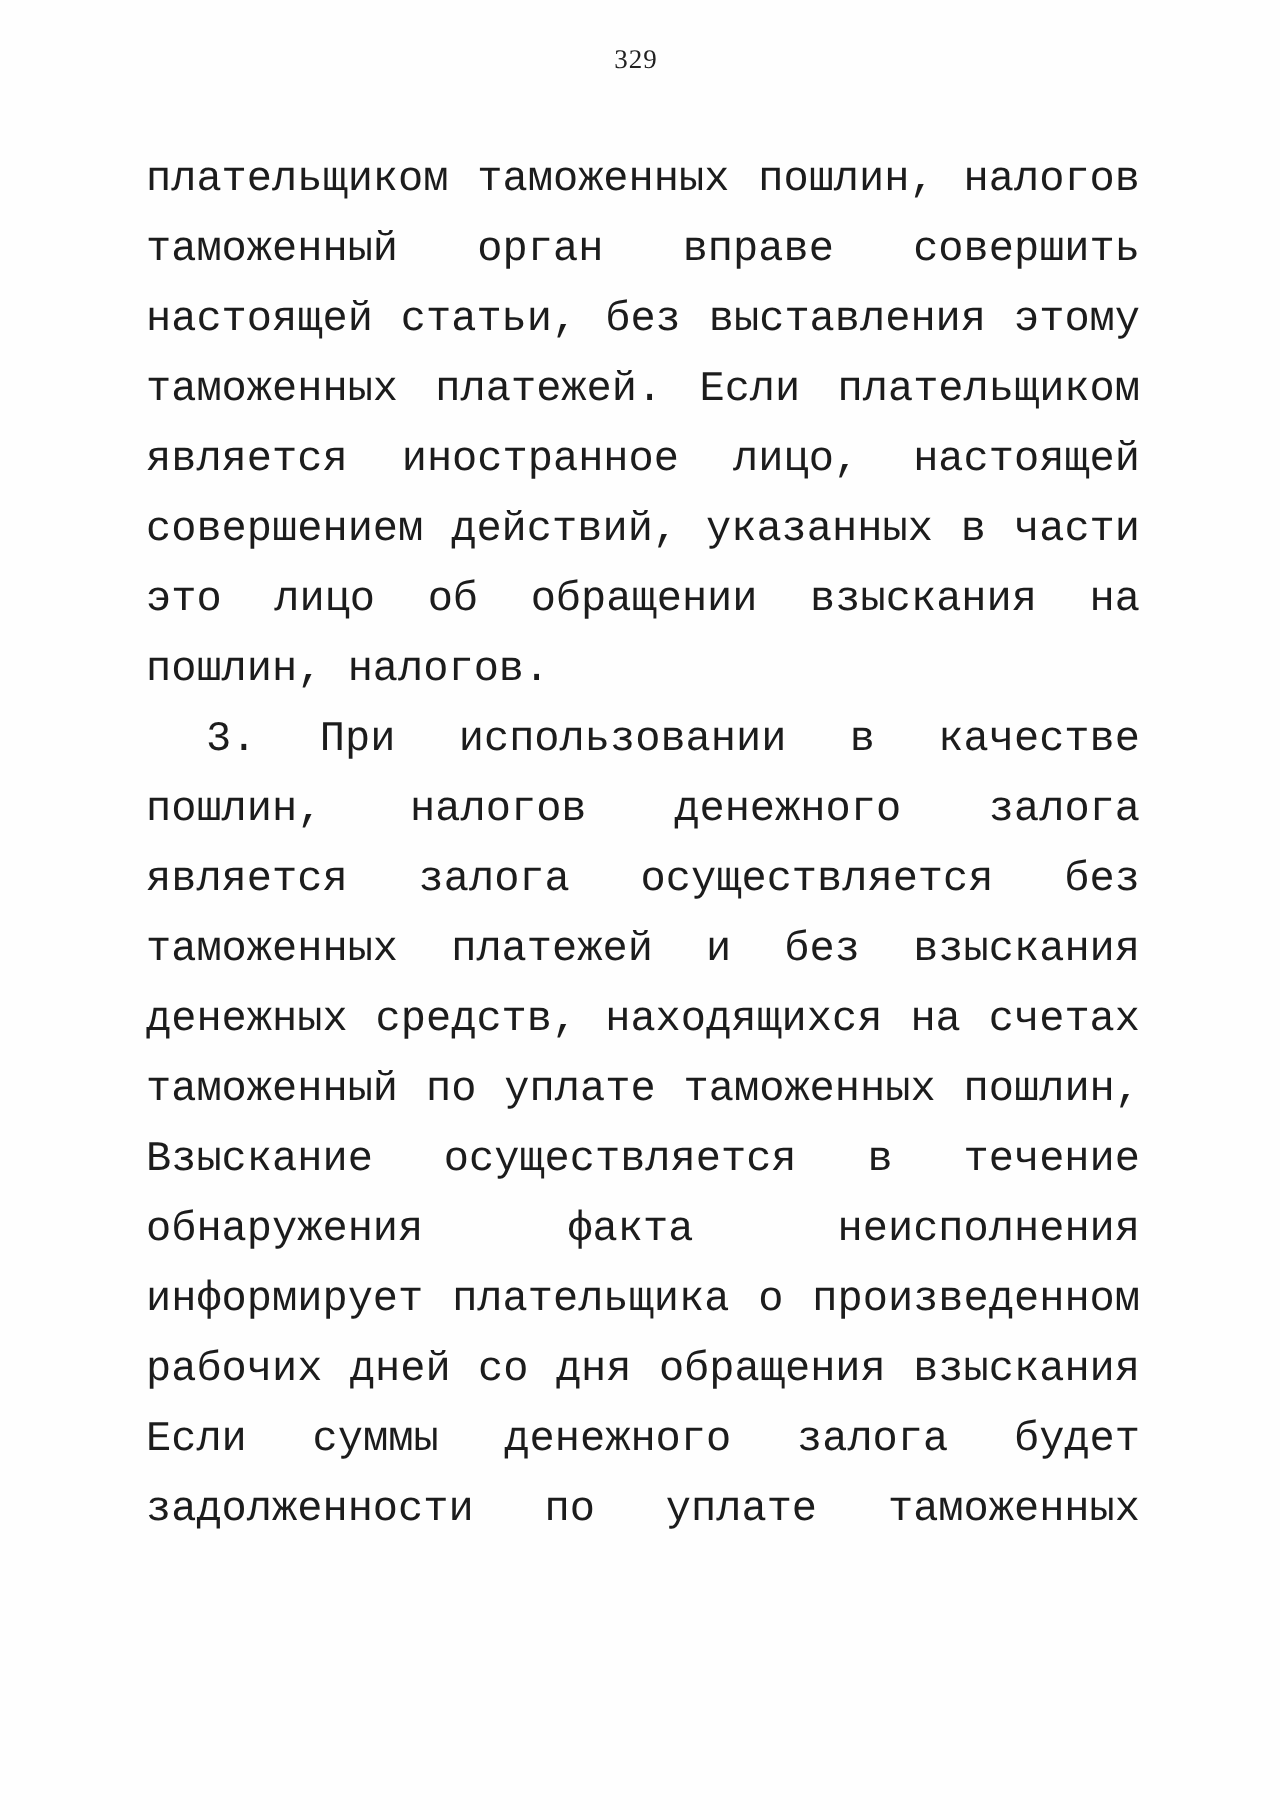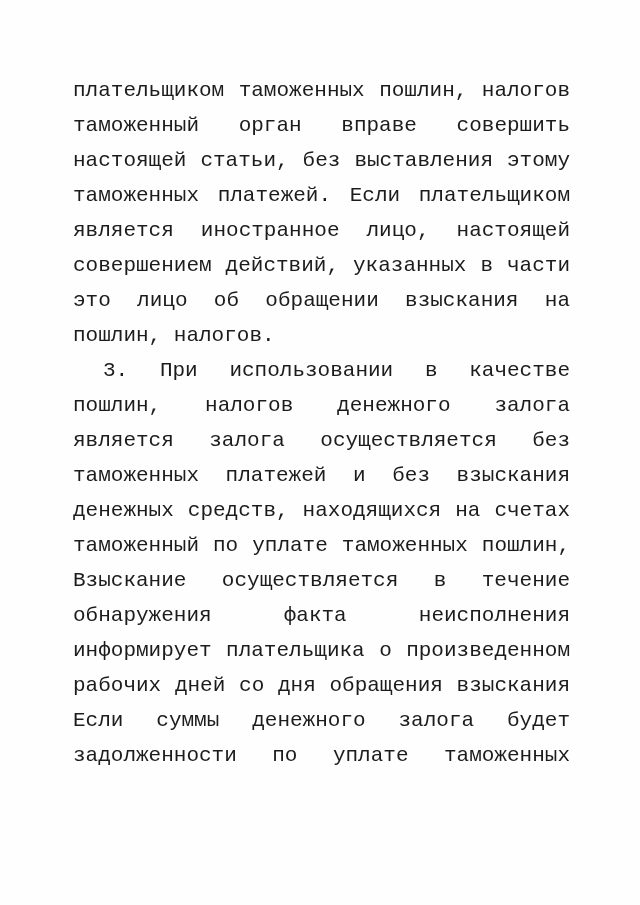"329" div.page-number { html: none -> <div>329</div> }
